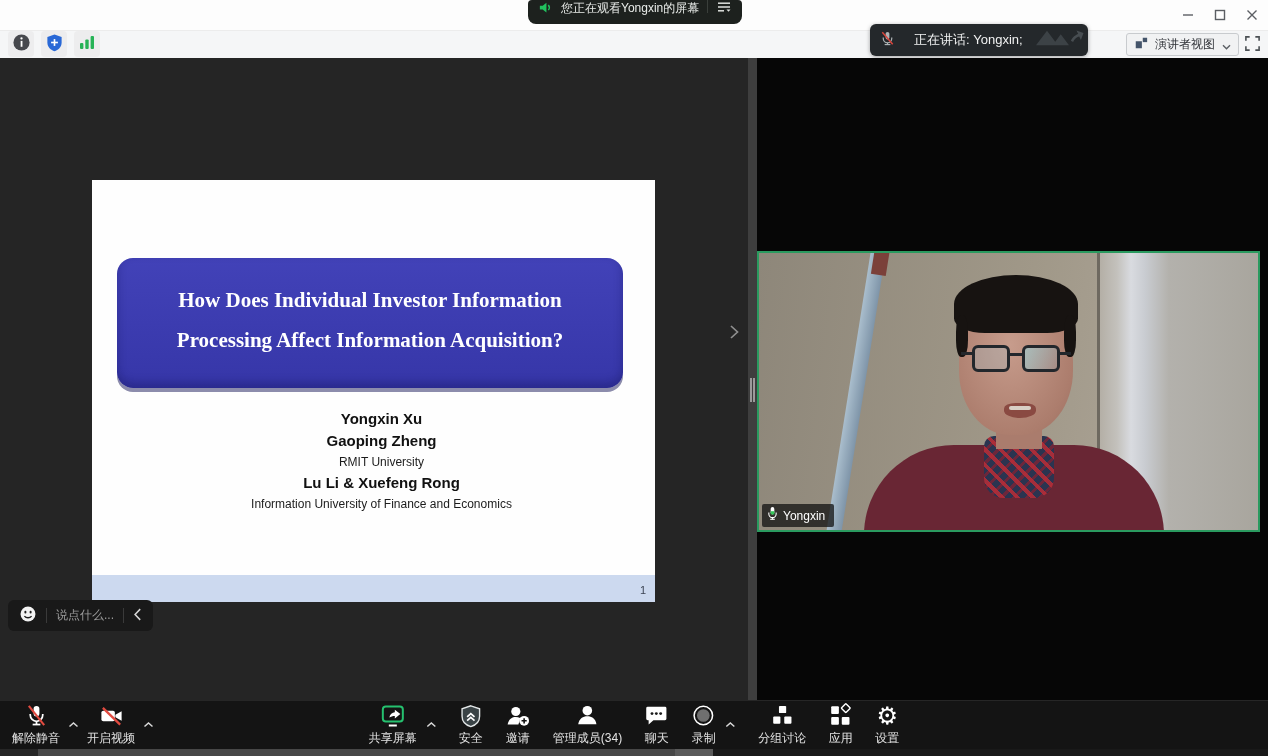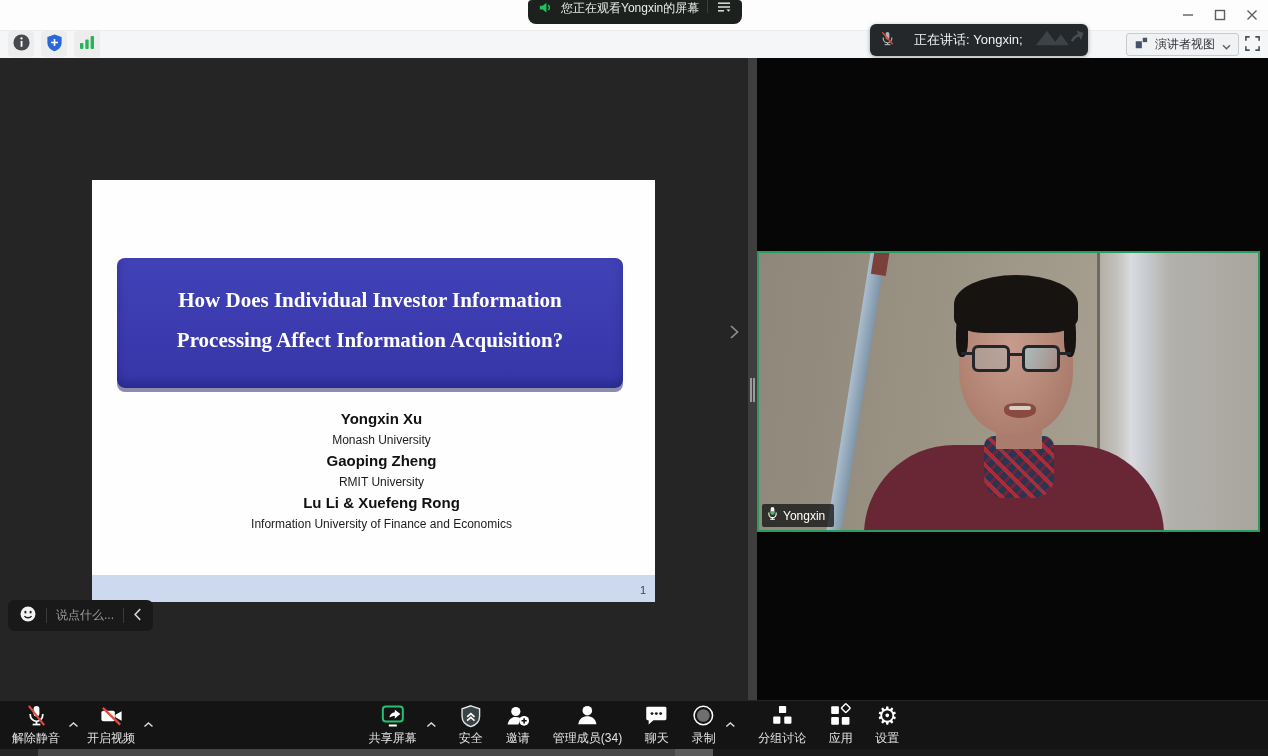"How Does Individual Investor Information" .title-box { border-radius: 8px -> 16px }
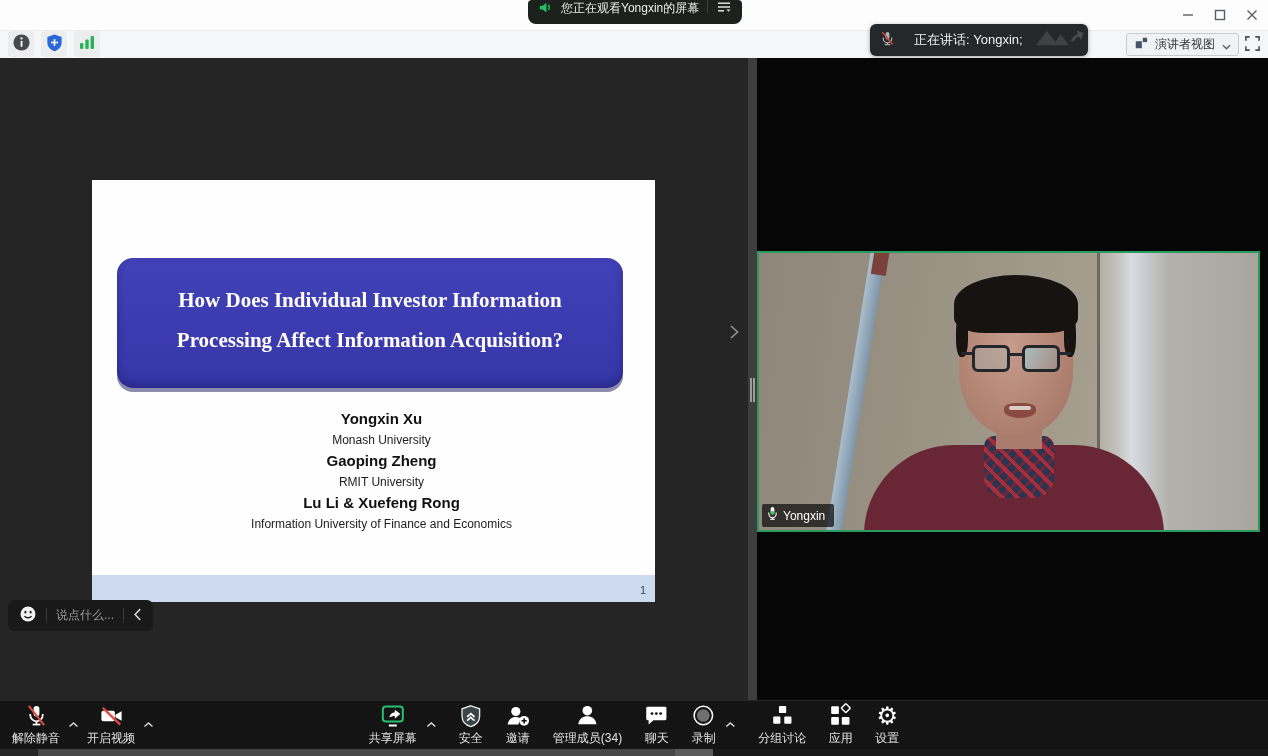"Monash University" div.author-aff { html: <div>Monash University</div> -> none }
